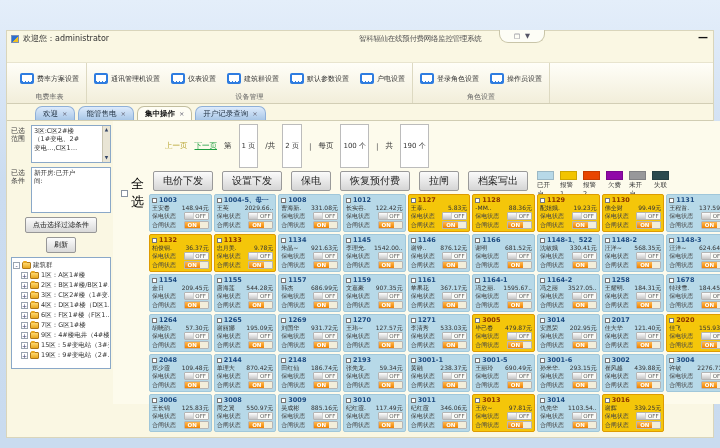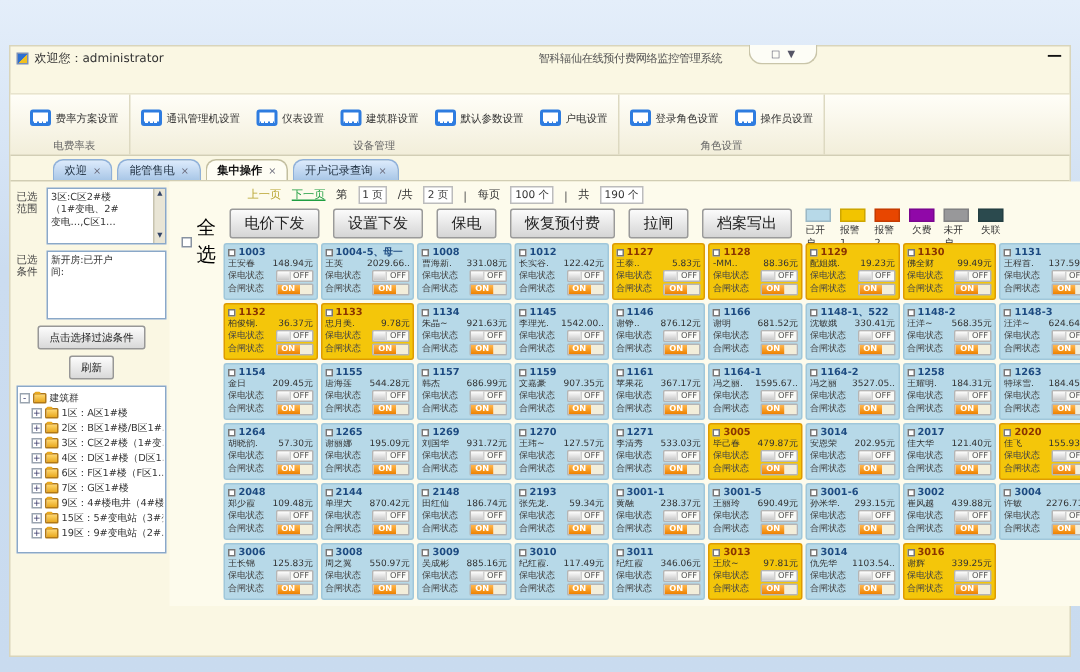"1 页" .pbox { padding: 0 2px -> 16px 2px }
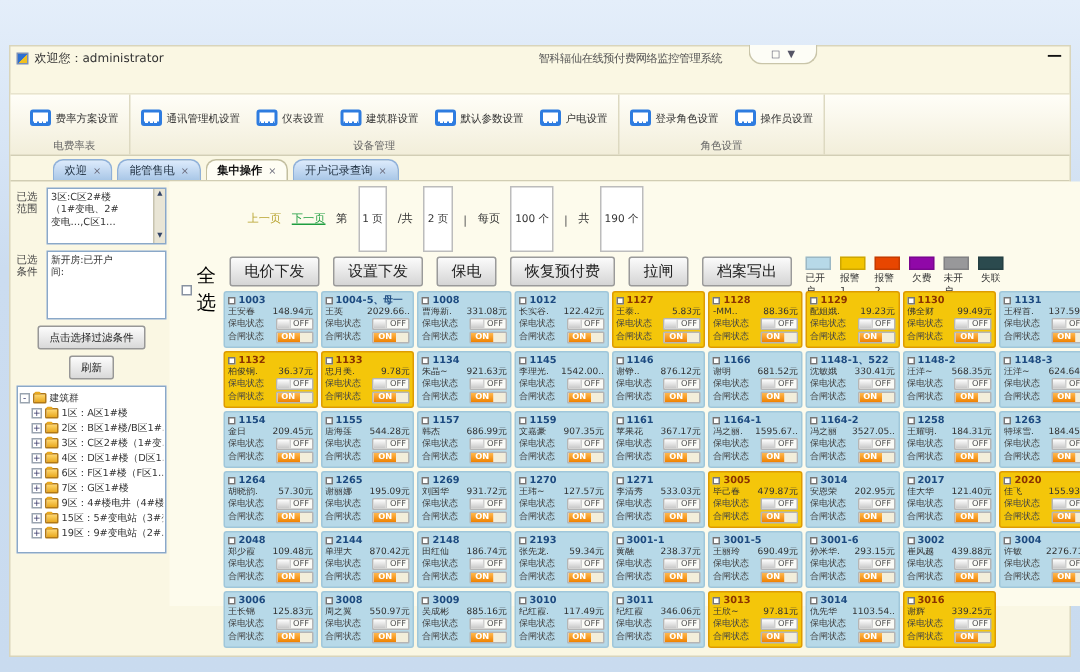"1263" span.cid { text: 1263 -> 1678 }
